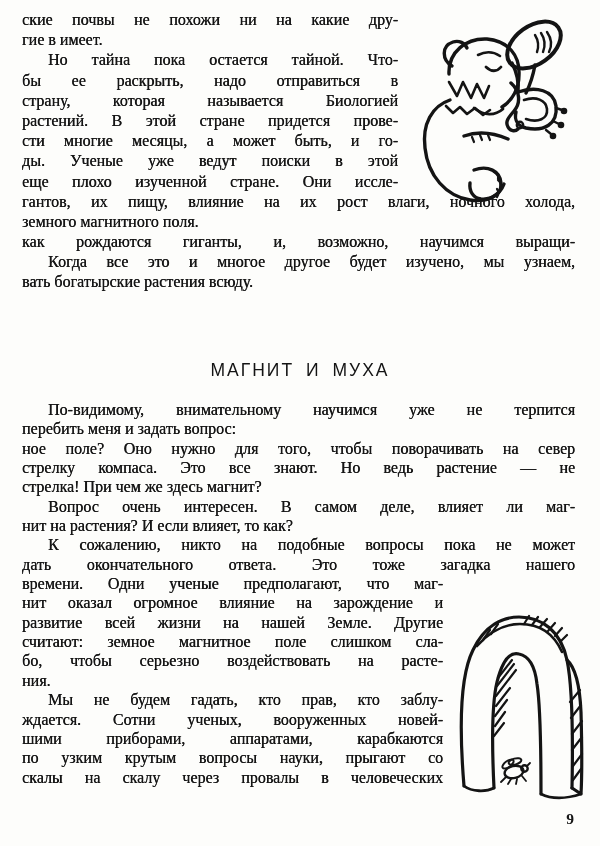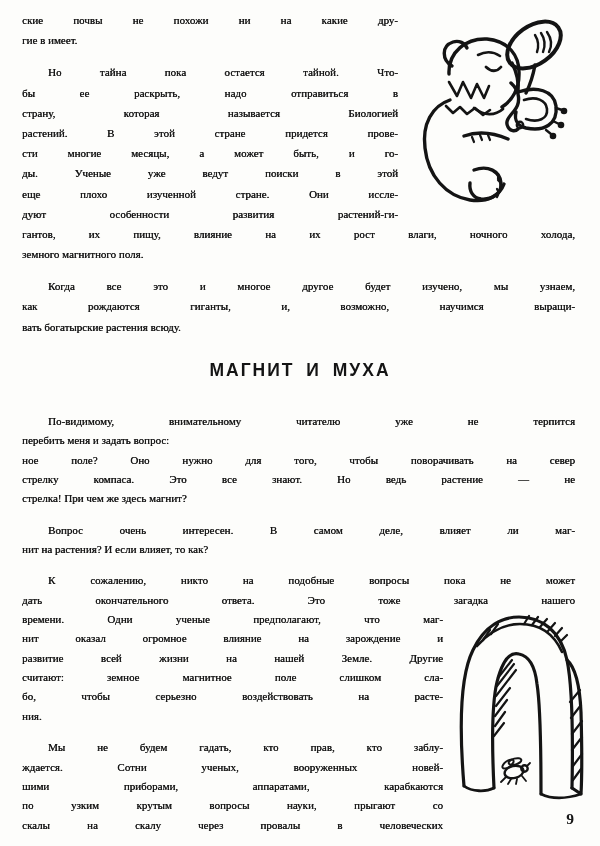"ские почвы не похожи ни" .ln { font-size: 11px -> 16px }
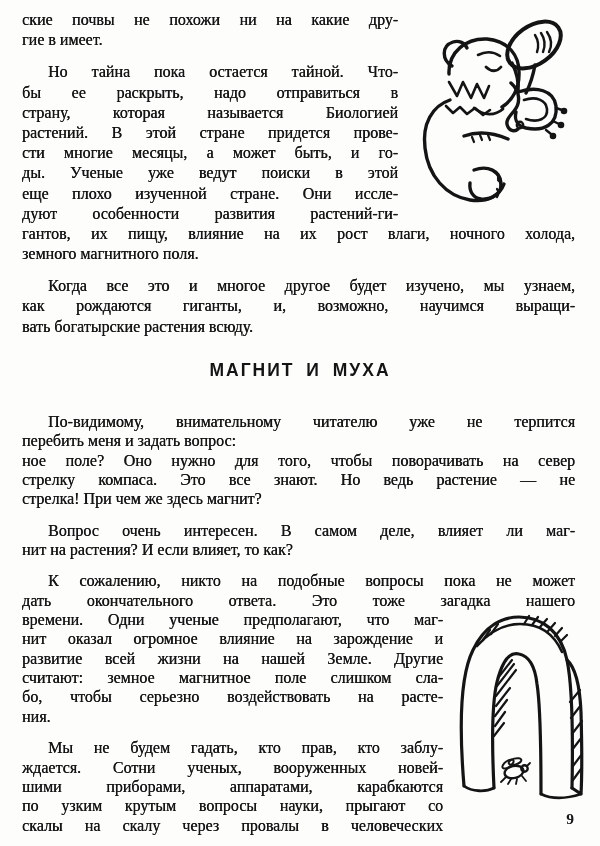"Но тайна пока остается тайной." .ind { margin-top: 12px -> none }
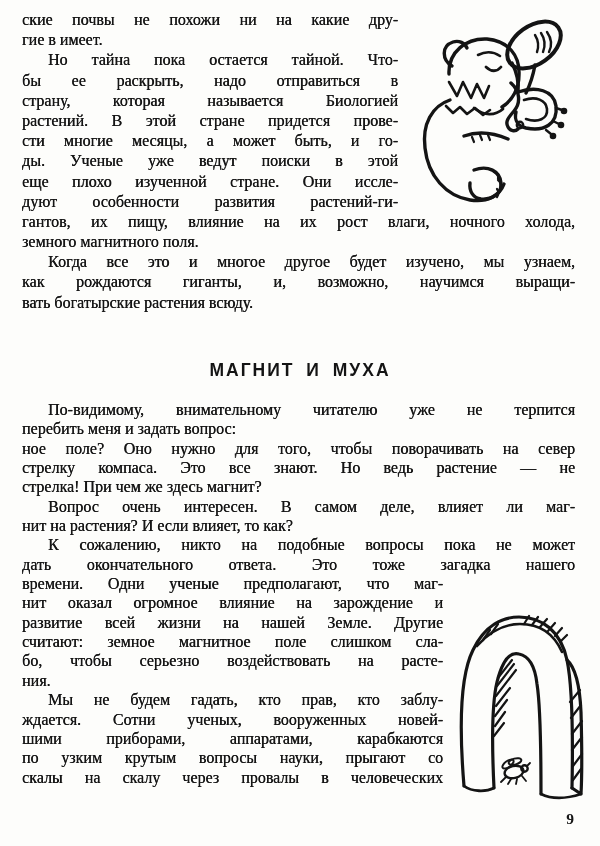"дуют особенности развития растений-ги-" div.ln { html: <div>дуют особенности развития растений-ги-</div> -> none }
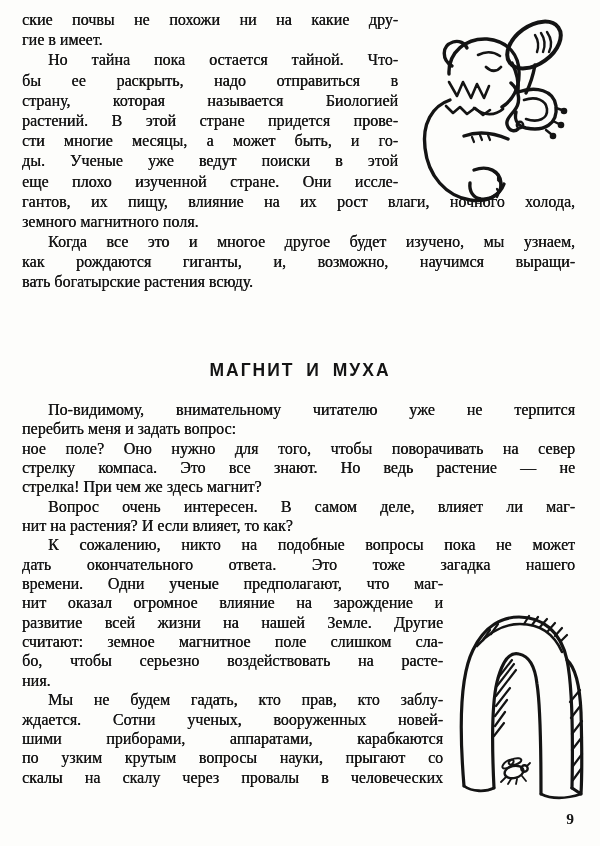"Когда все это и многое" div.ln { order: before "как рождаются гиганты, и, возможно," -> after "как рождаются гиганты, и, возможно," }
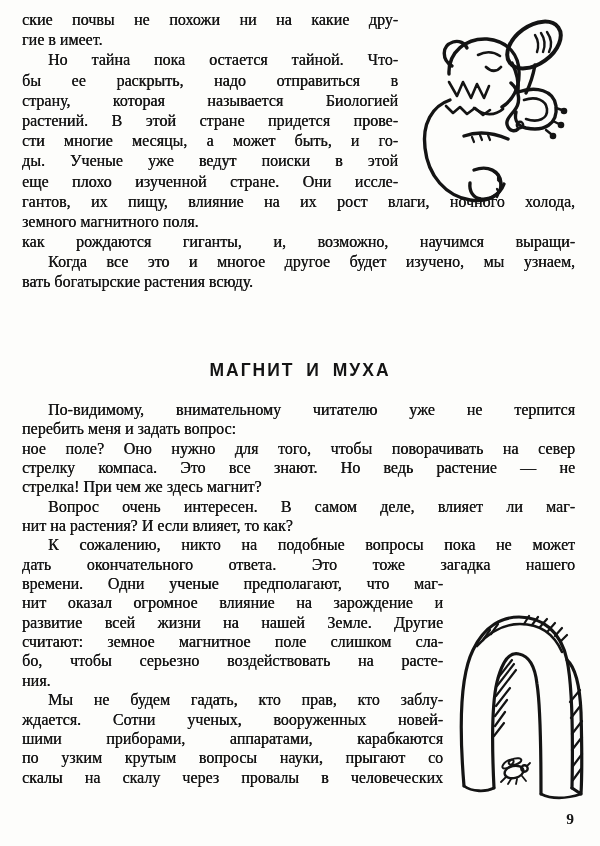"МАГНИТ И МУХА" .heading { font-weight: bold -> normal }
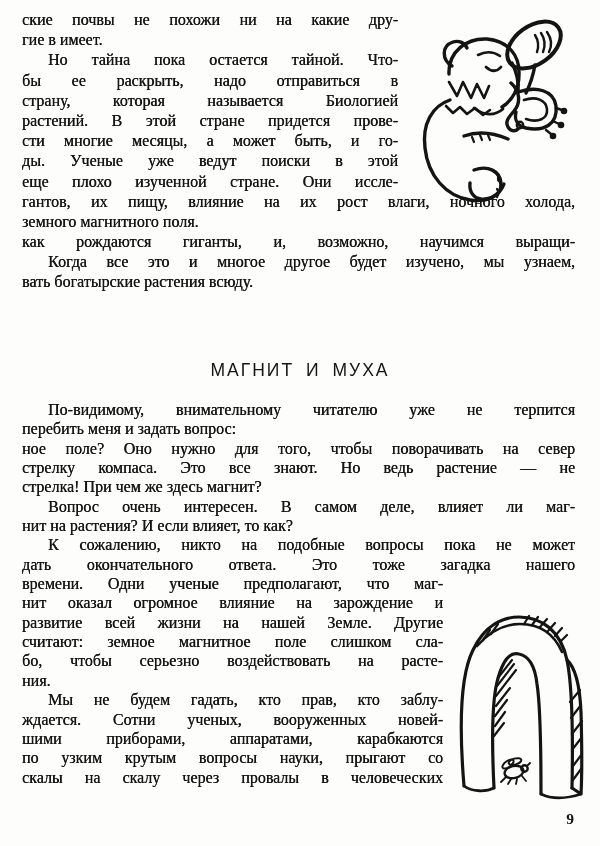"По-видимому, внимательному читателю уже" div.ln { text: читателю -> научимся }
